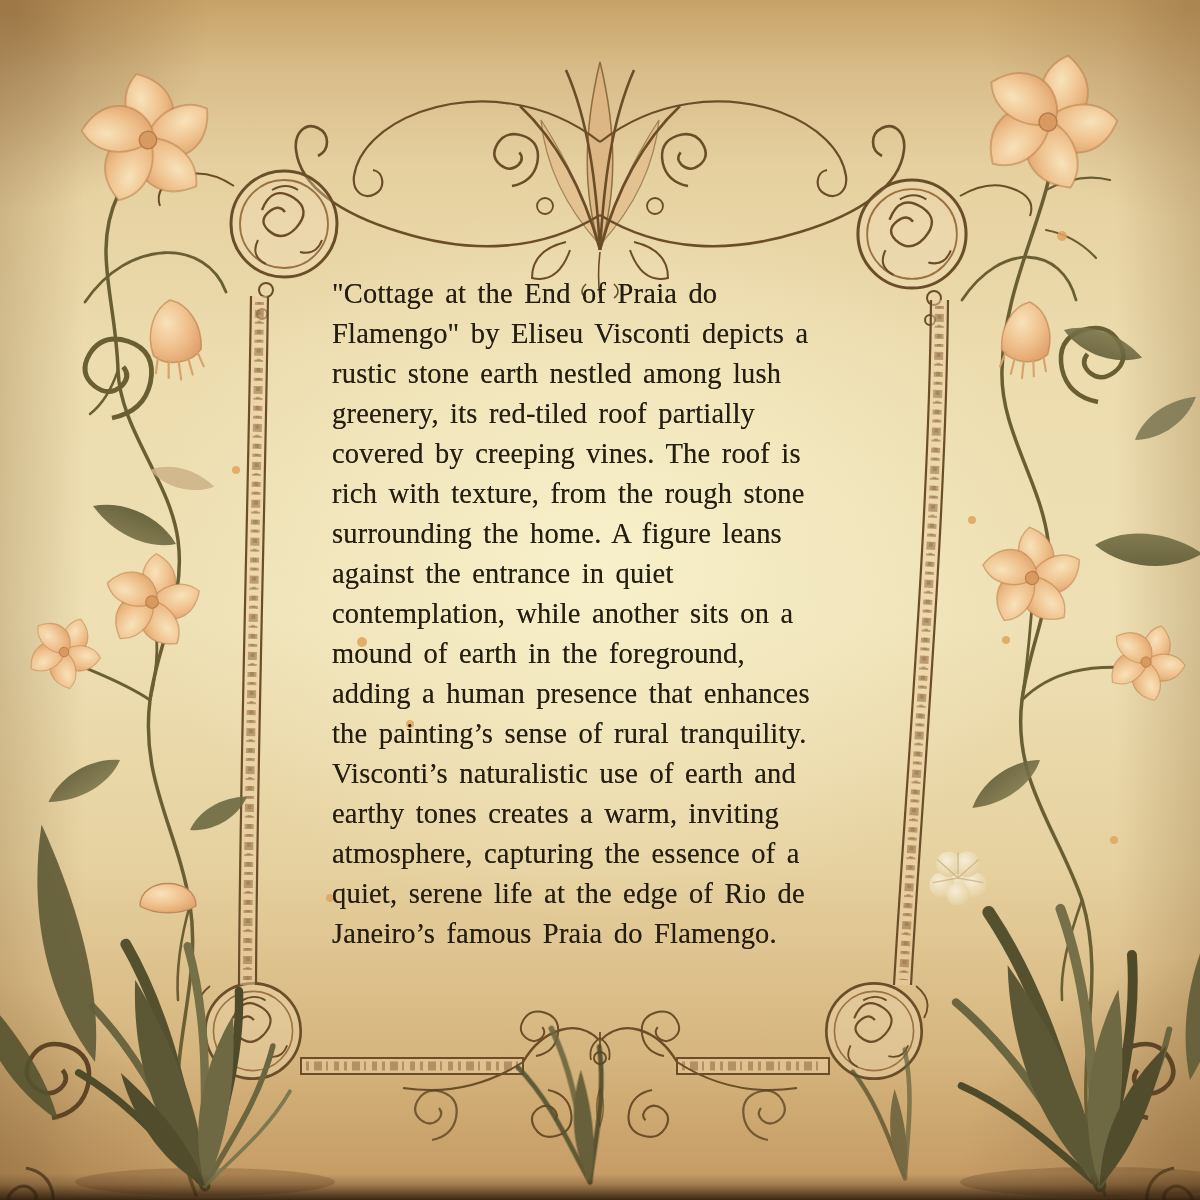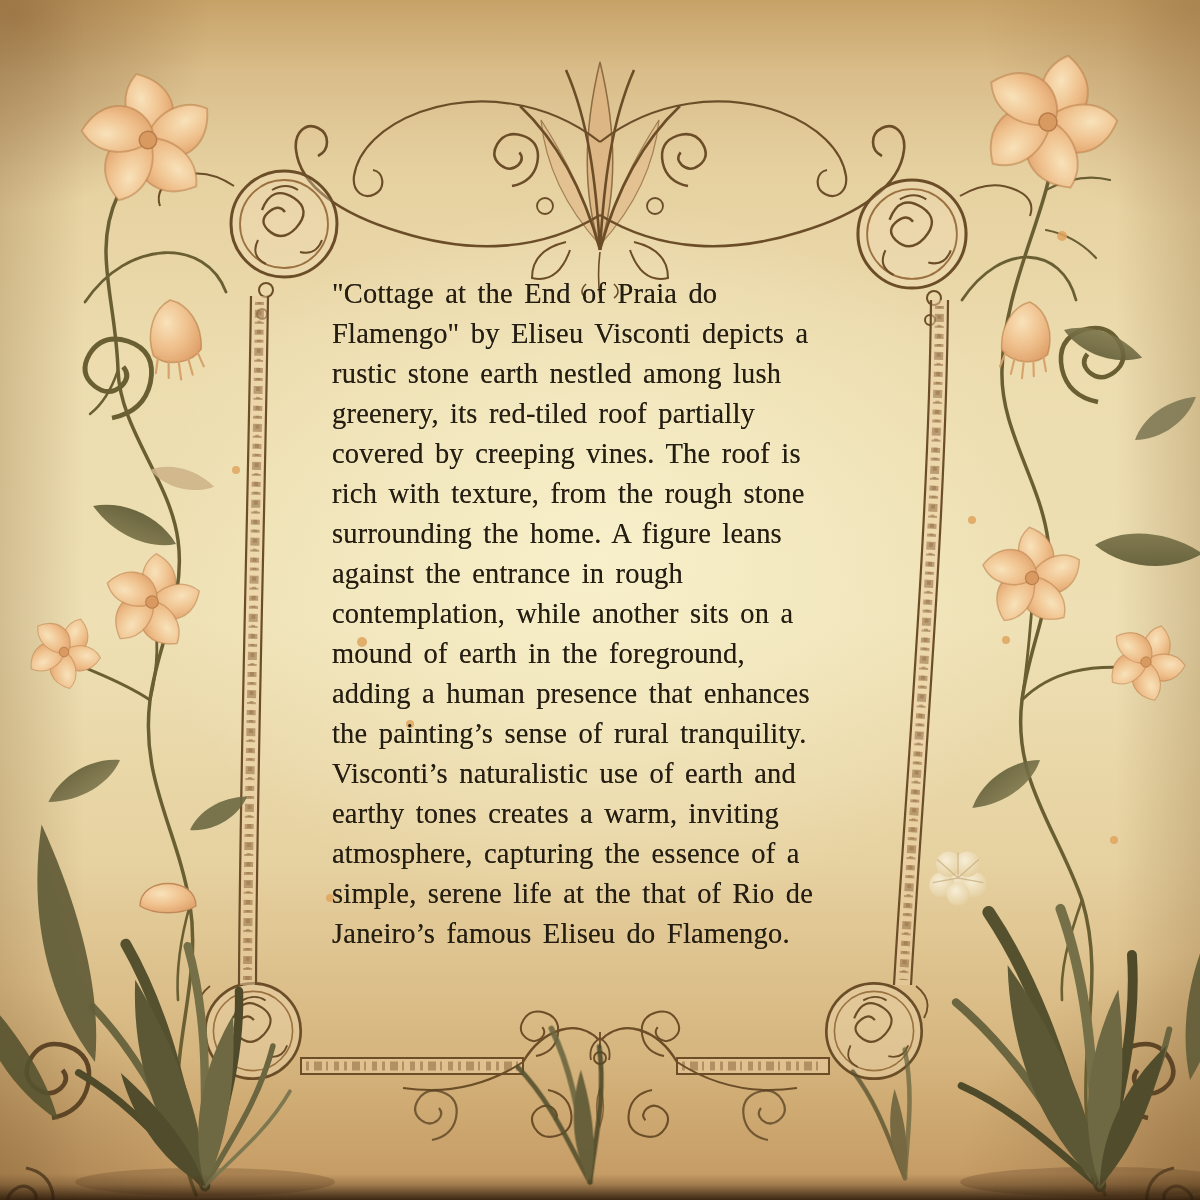"against the entrance in rough" div.text-line { text: rough -> quiet }
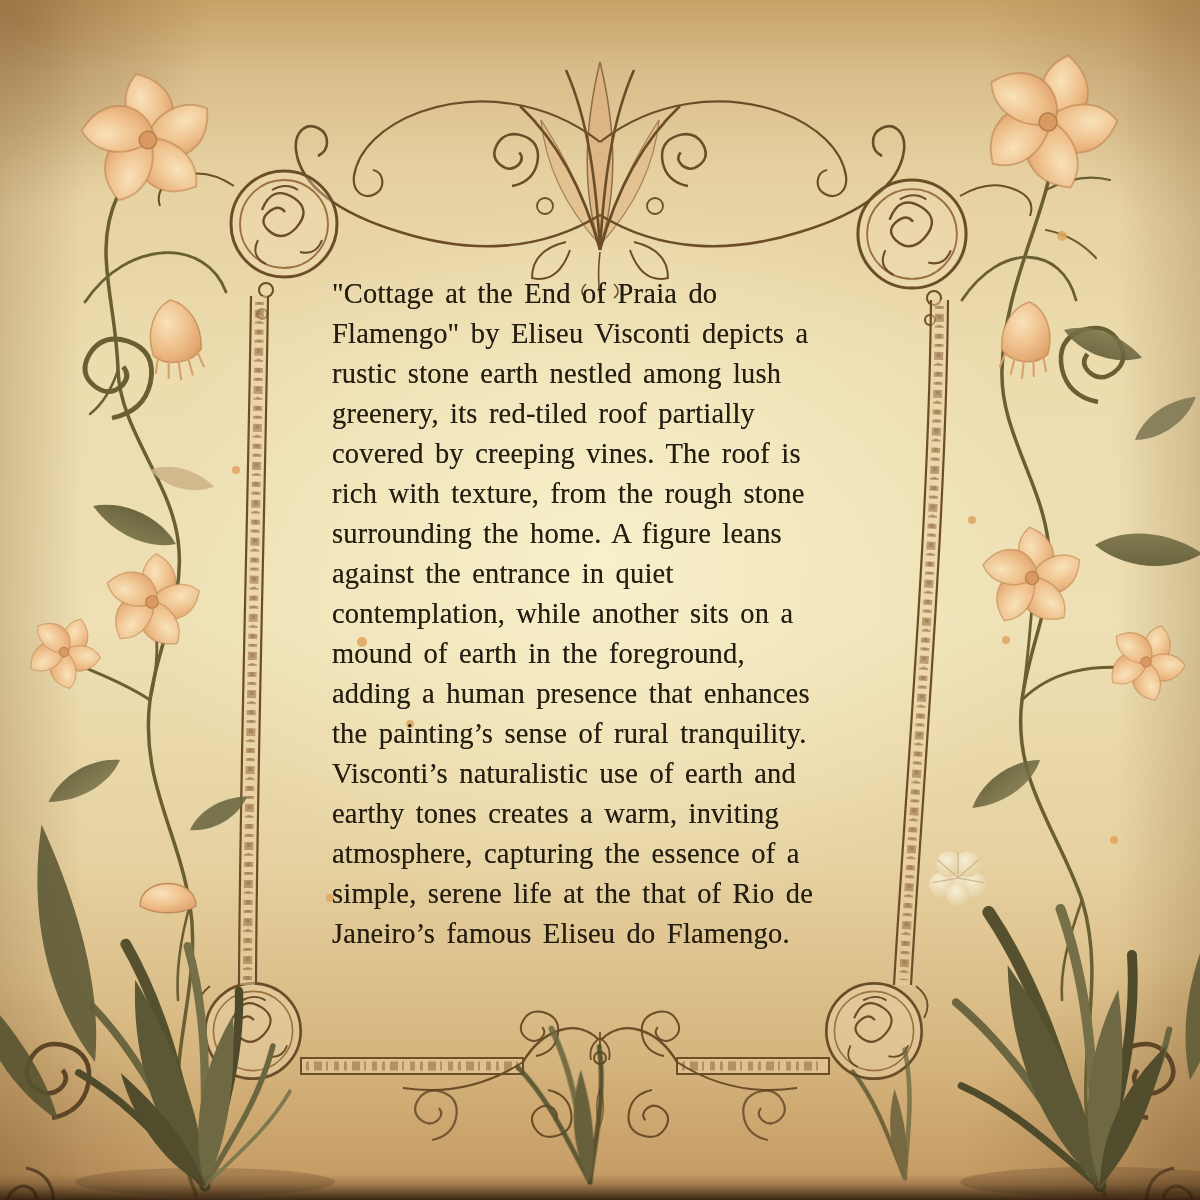"simple, serene life at the" div.text-line { text: simple, serene life at the that -> quiet, serene life at the edge }
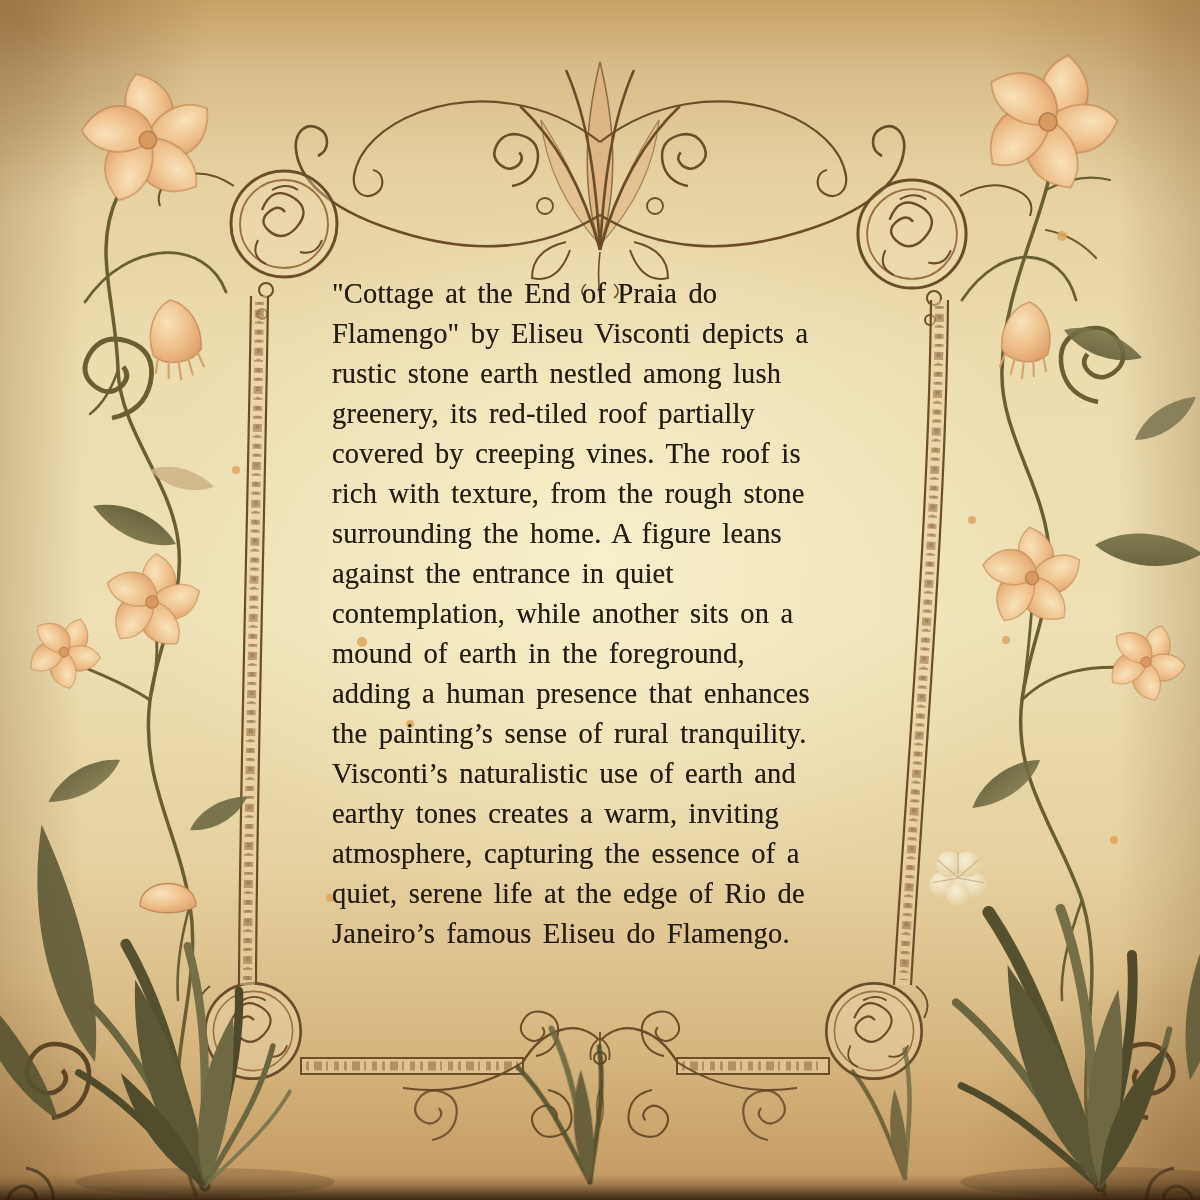"Janeiro’s famous Eliseu do Flamengo." div.text-line { text: Eliseu -> Praia }
